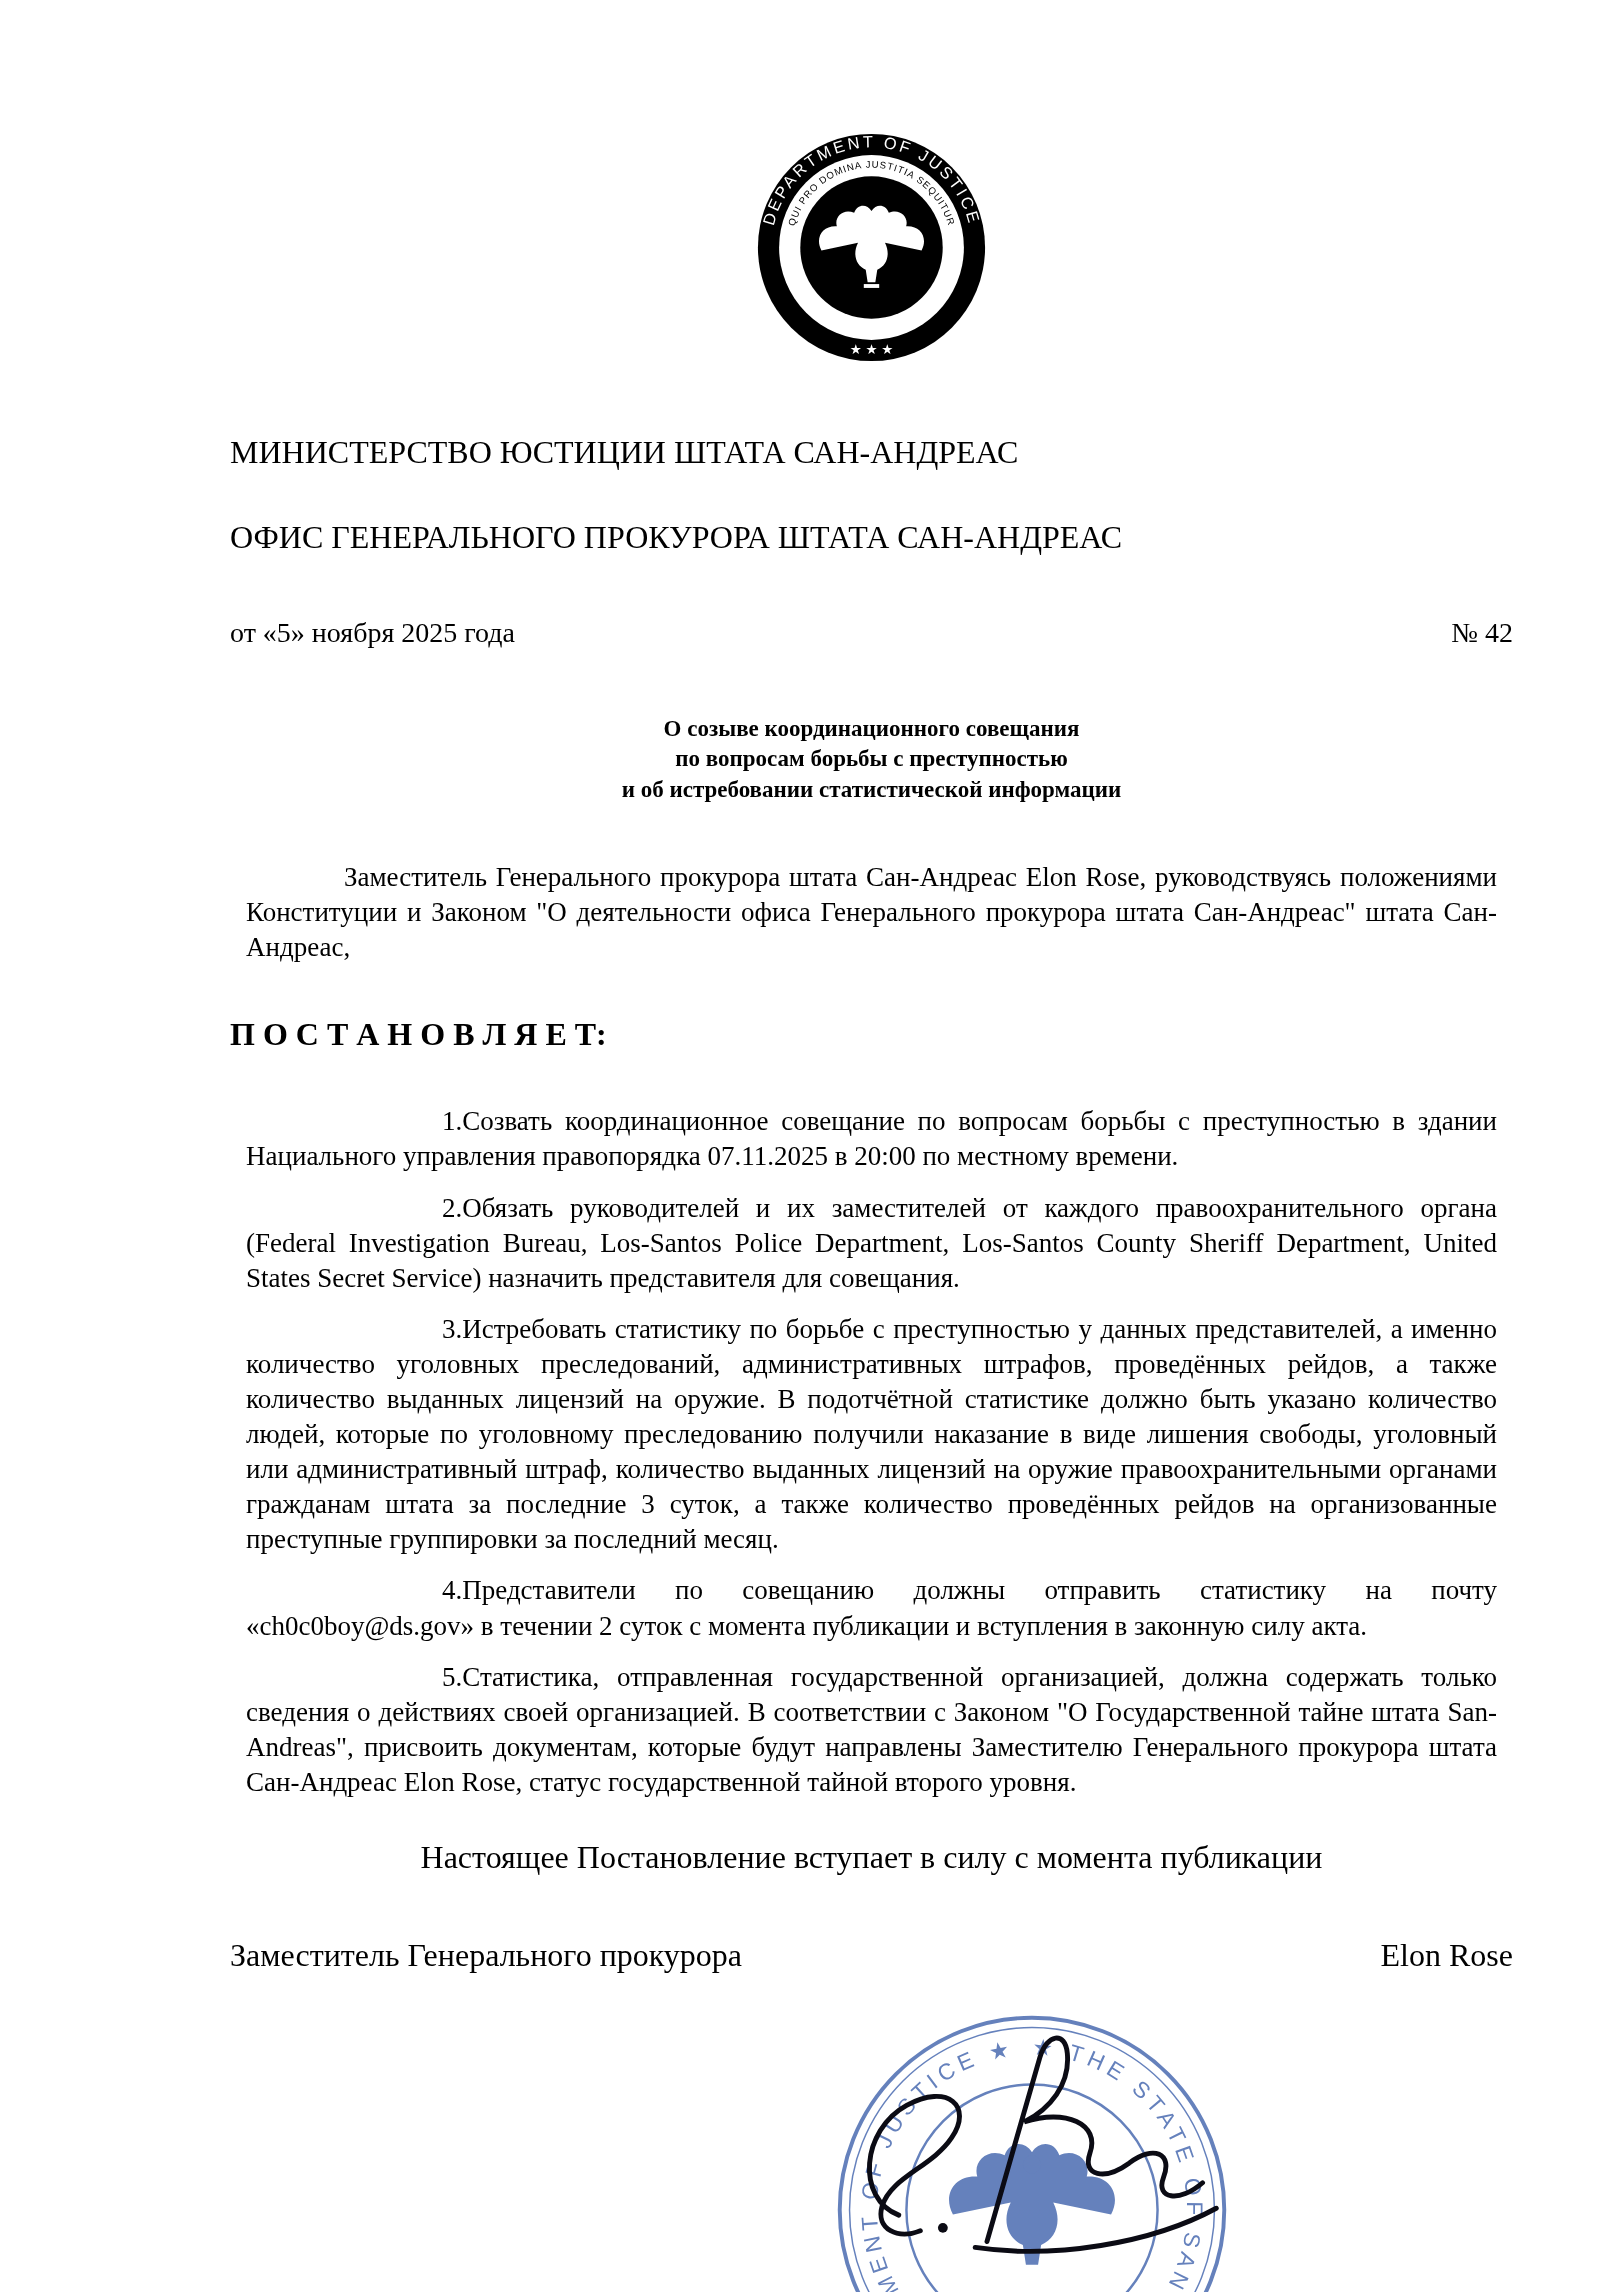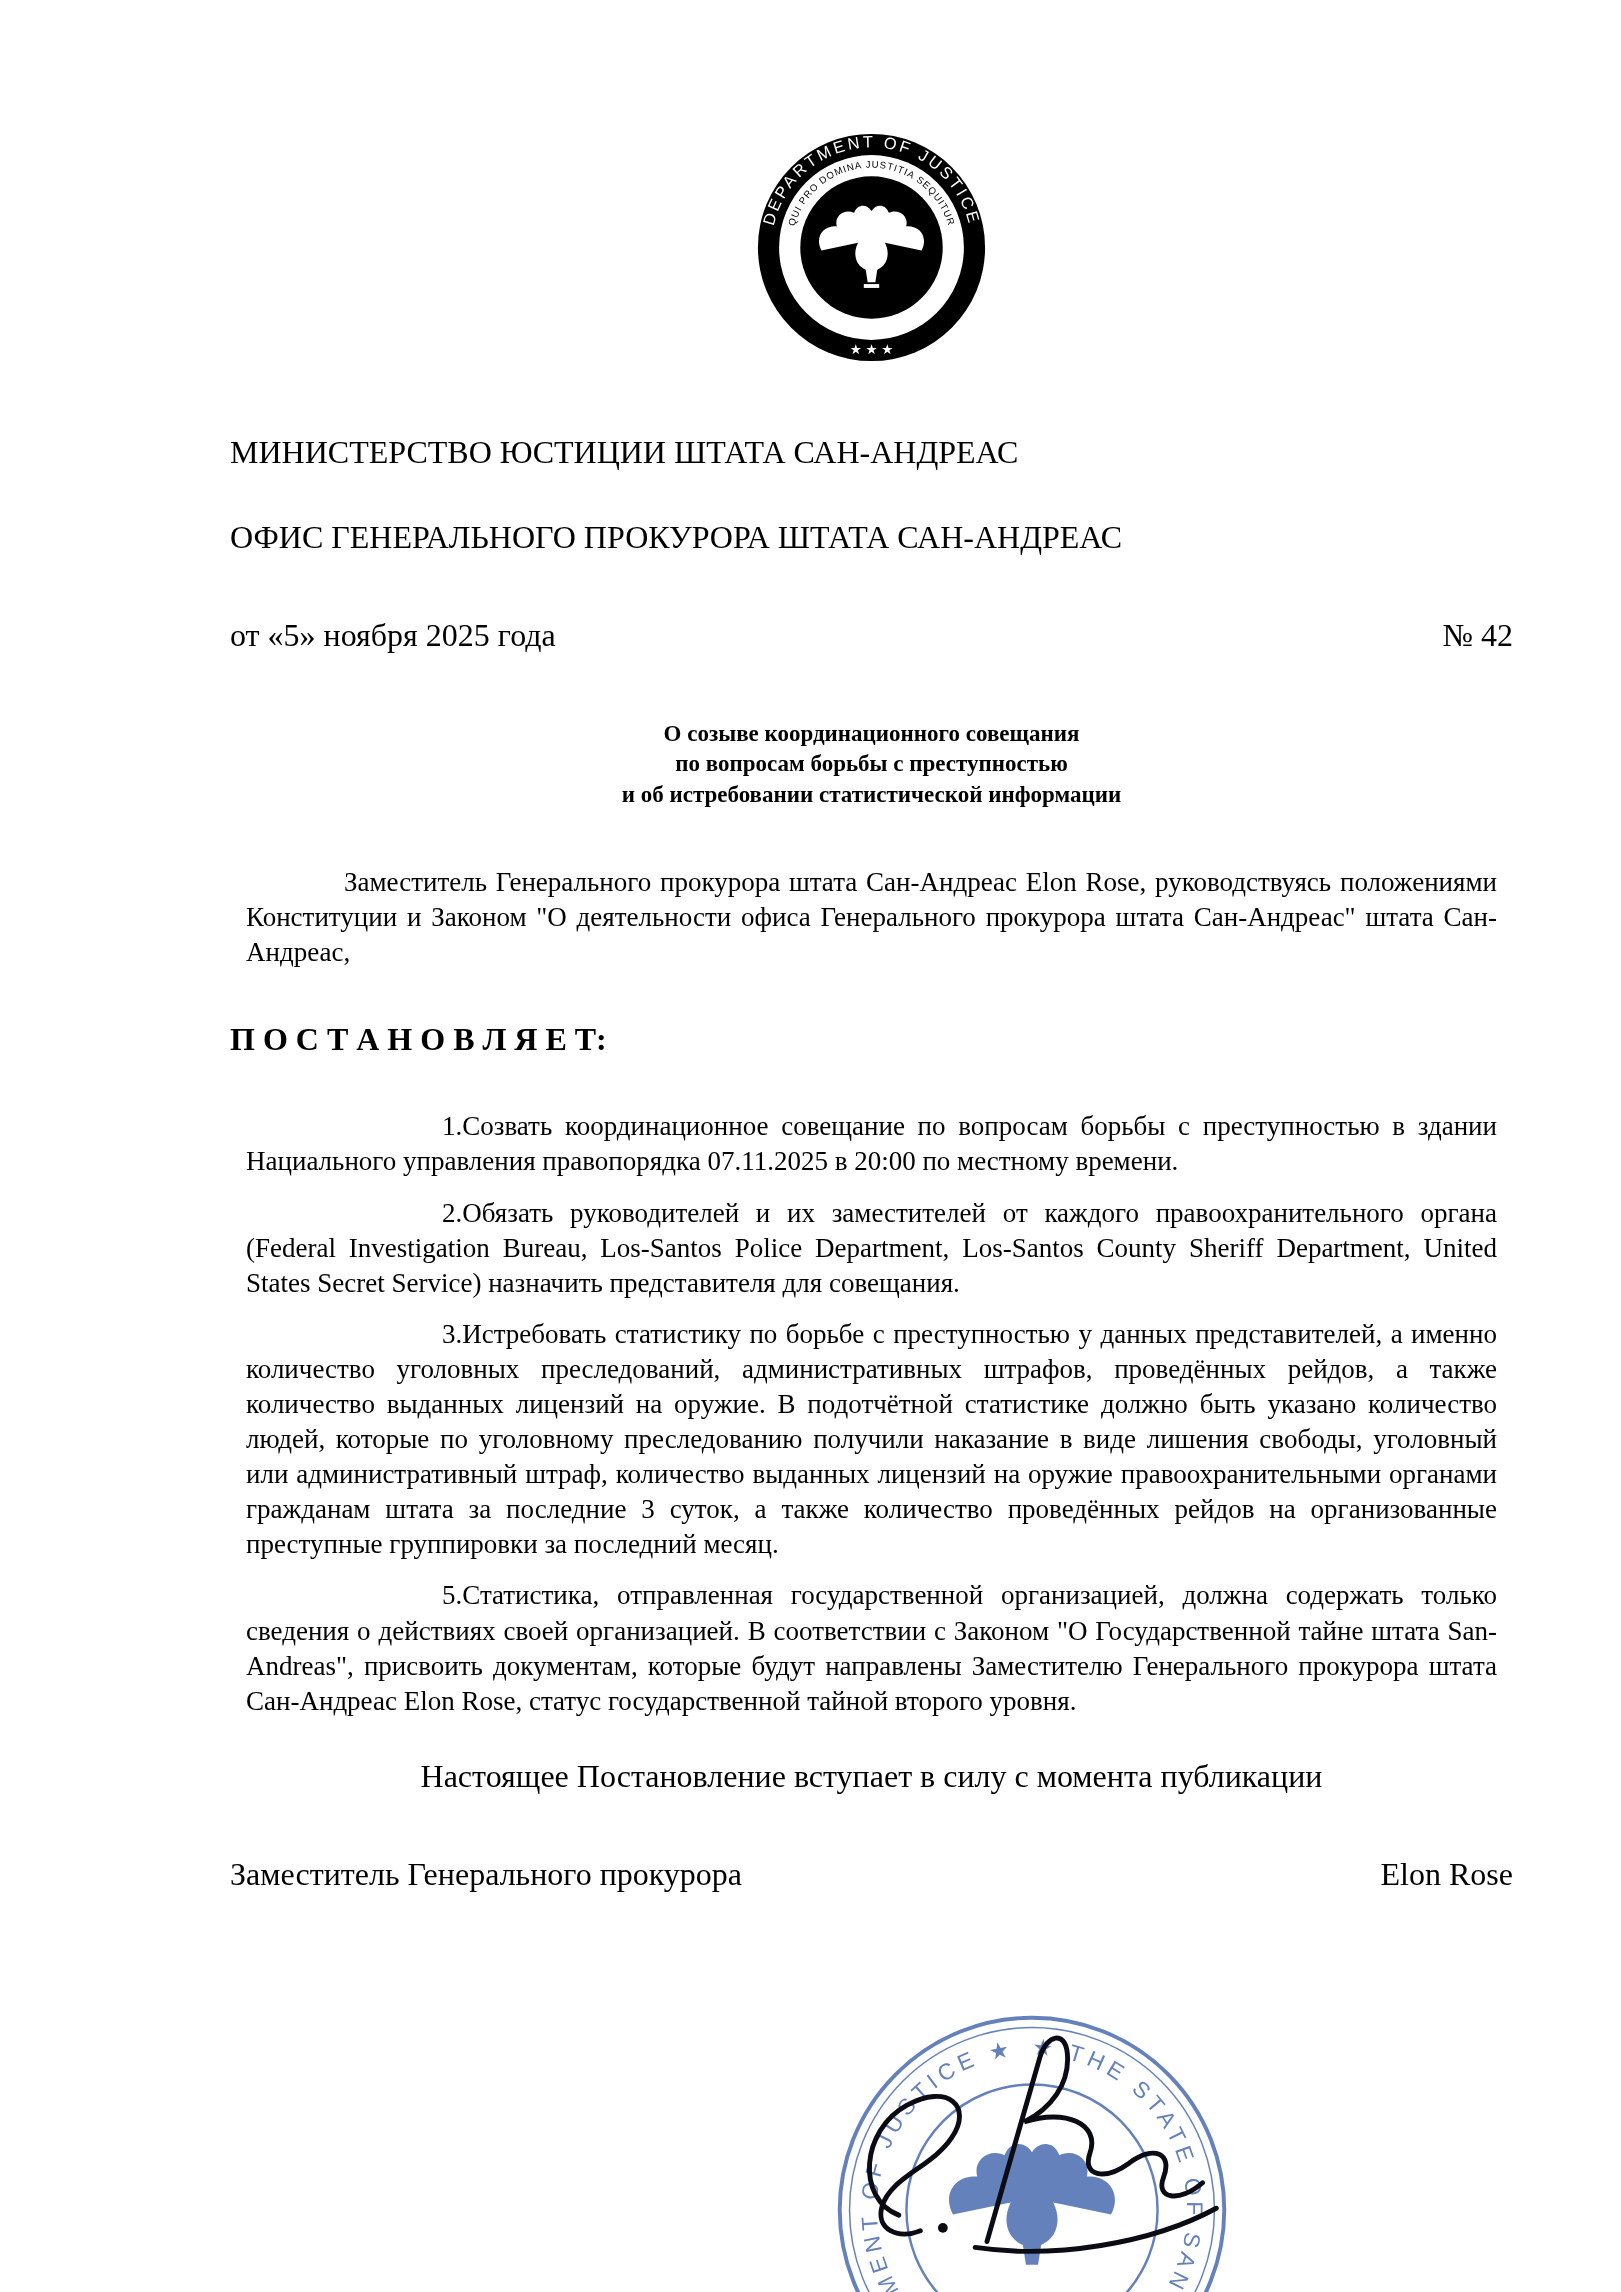"от «5» ноября 2025 года" .date-row { font-size: 32px -> 28px }
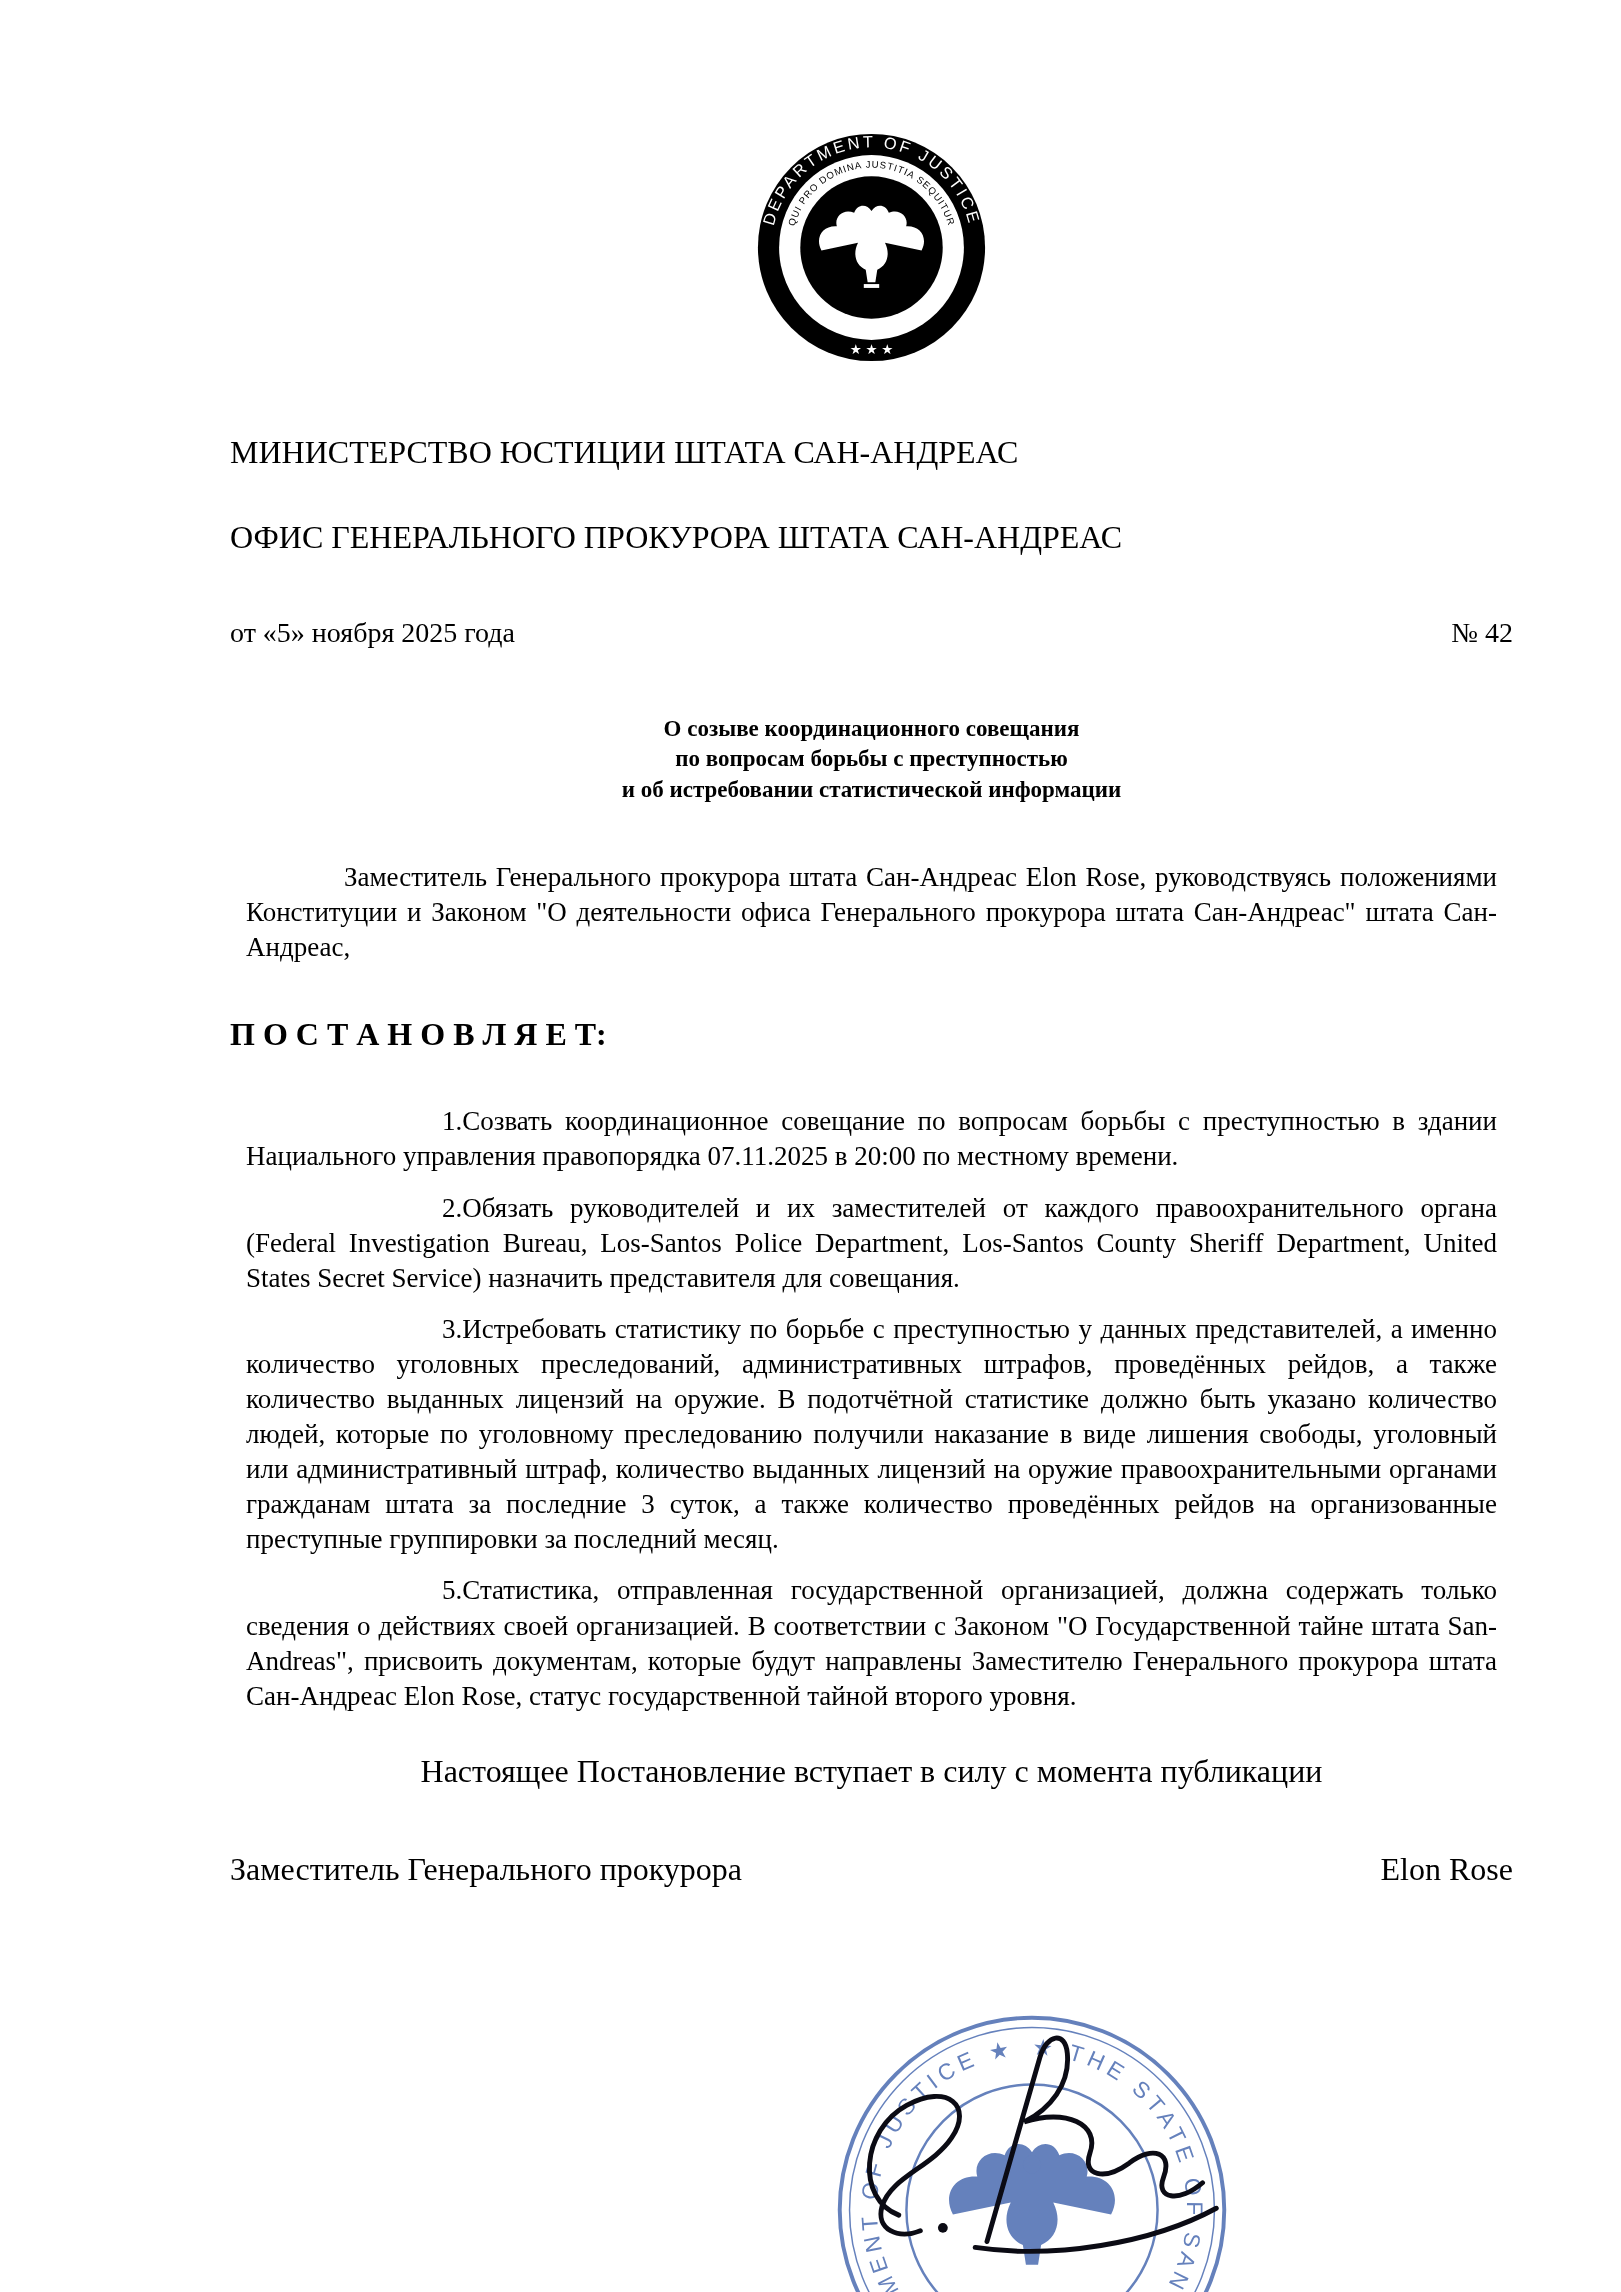"4.Представители по совещанию должны" p.para { html: none -> <p> <span>4.</span><span>Представители по совещанию должны отправить статистику на почту «ch0c0boy@ds.gov» в течении 2 суток с момента публикации и вступления в законную силу акта.</span> </p> }
